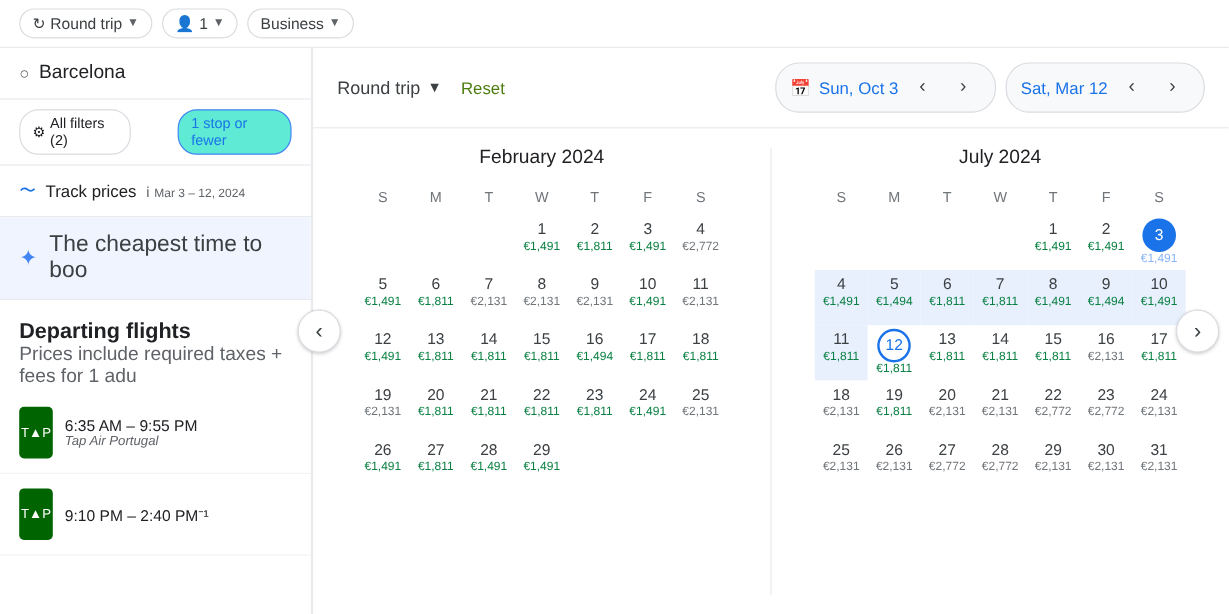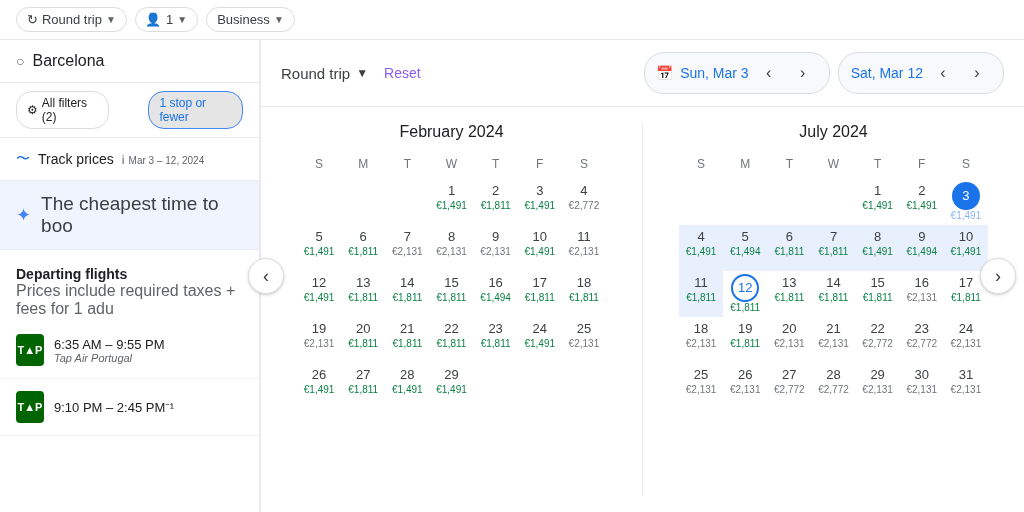"Reset" .cal-reset { color: #8b5cf6 -> #4d7c0f }
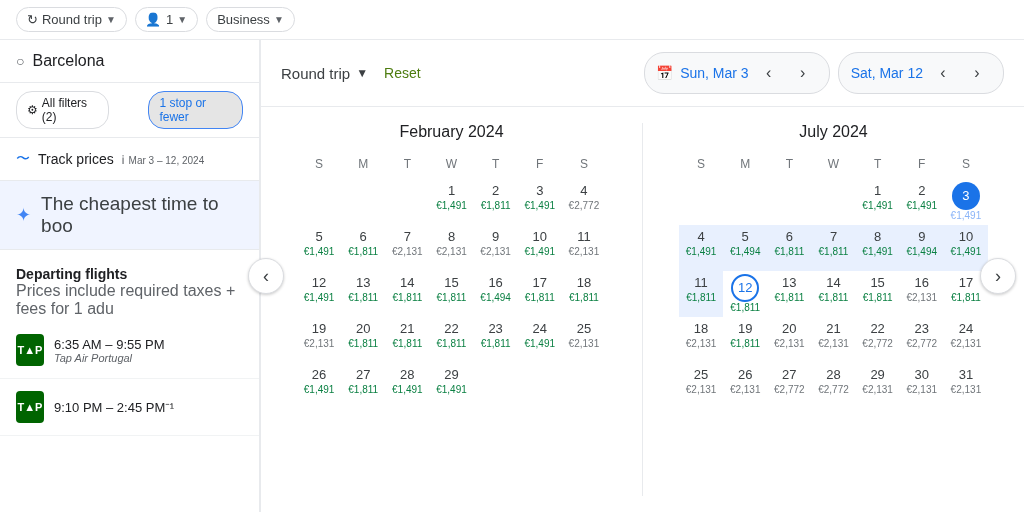"Sun, Mar 3" span.cal-date-text { text: Mar -> Oct }
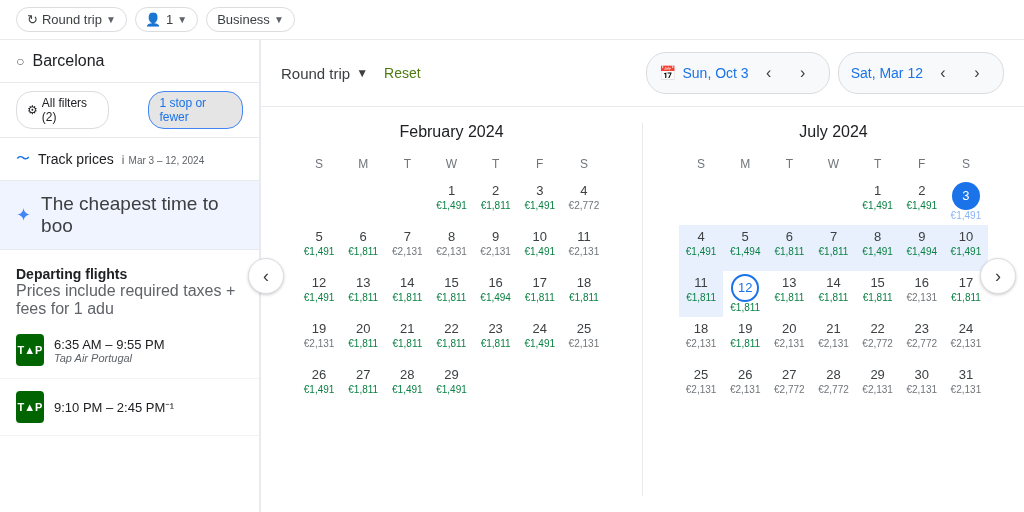"1 stop or fewer" .filter-btn.active { background: #e5e5e5 -> #5eead4 }
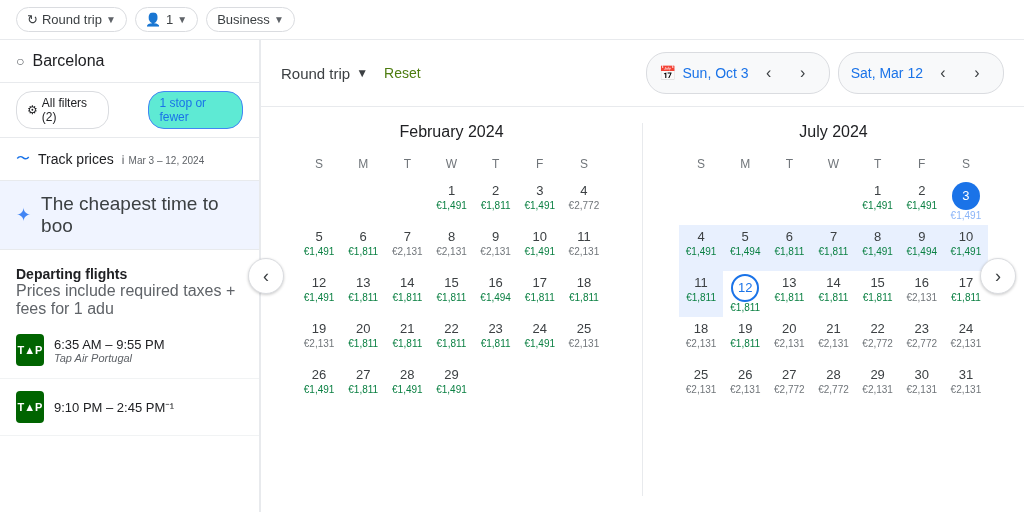"Departing flights" .flights-header-title { font-size: 14px -> 18px }
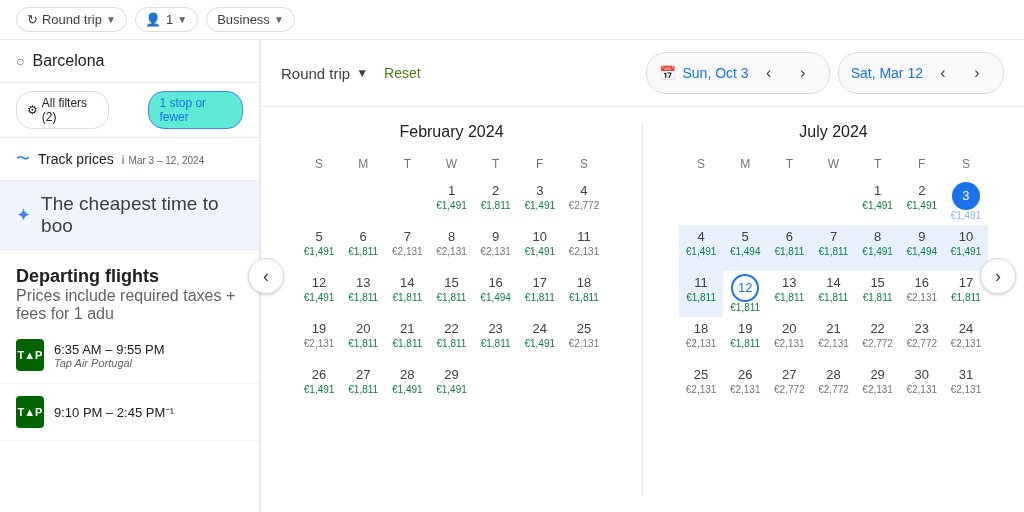"T▲P" .airline-logo { font-weight: bold -> normal; height: 32px -> 43px }
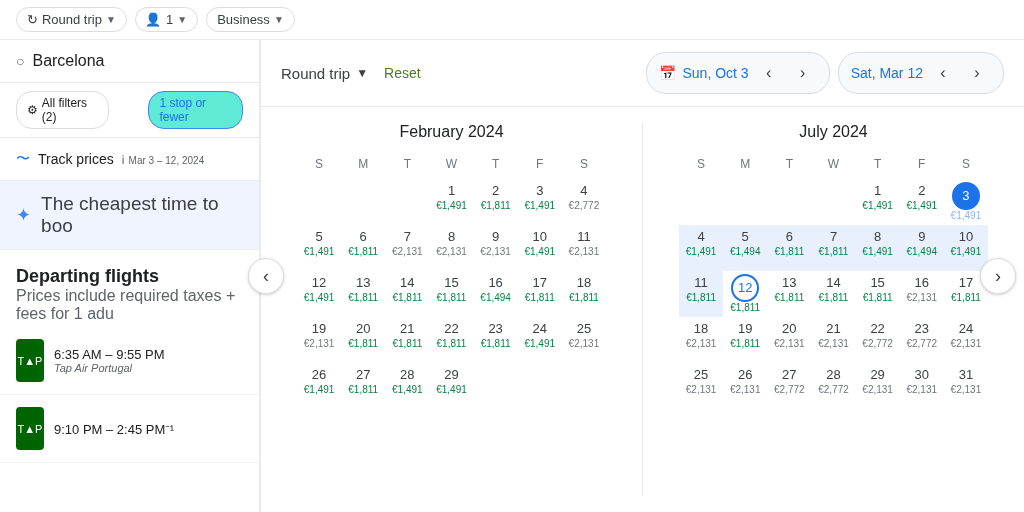"9:10 PM – 2:45 PM⁻¹" div.flight-times { text: 2:45 -> 2:40 }
